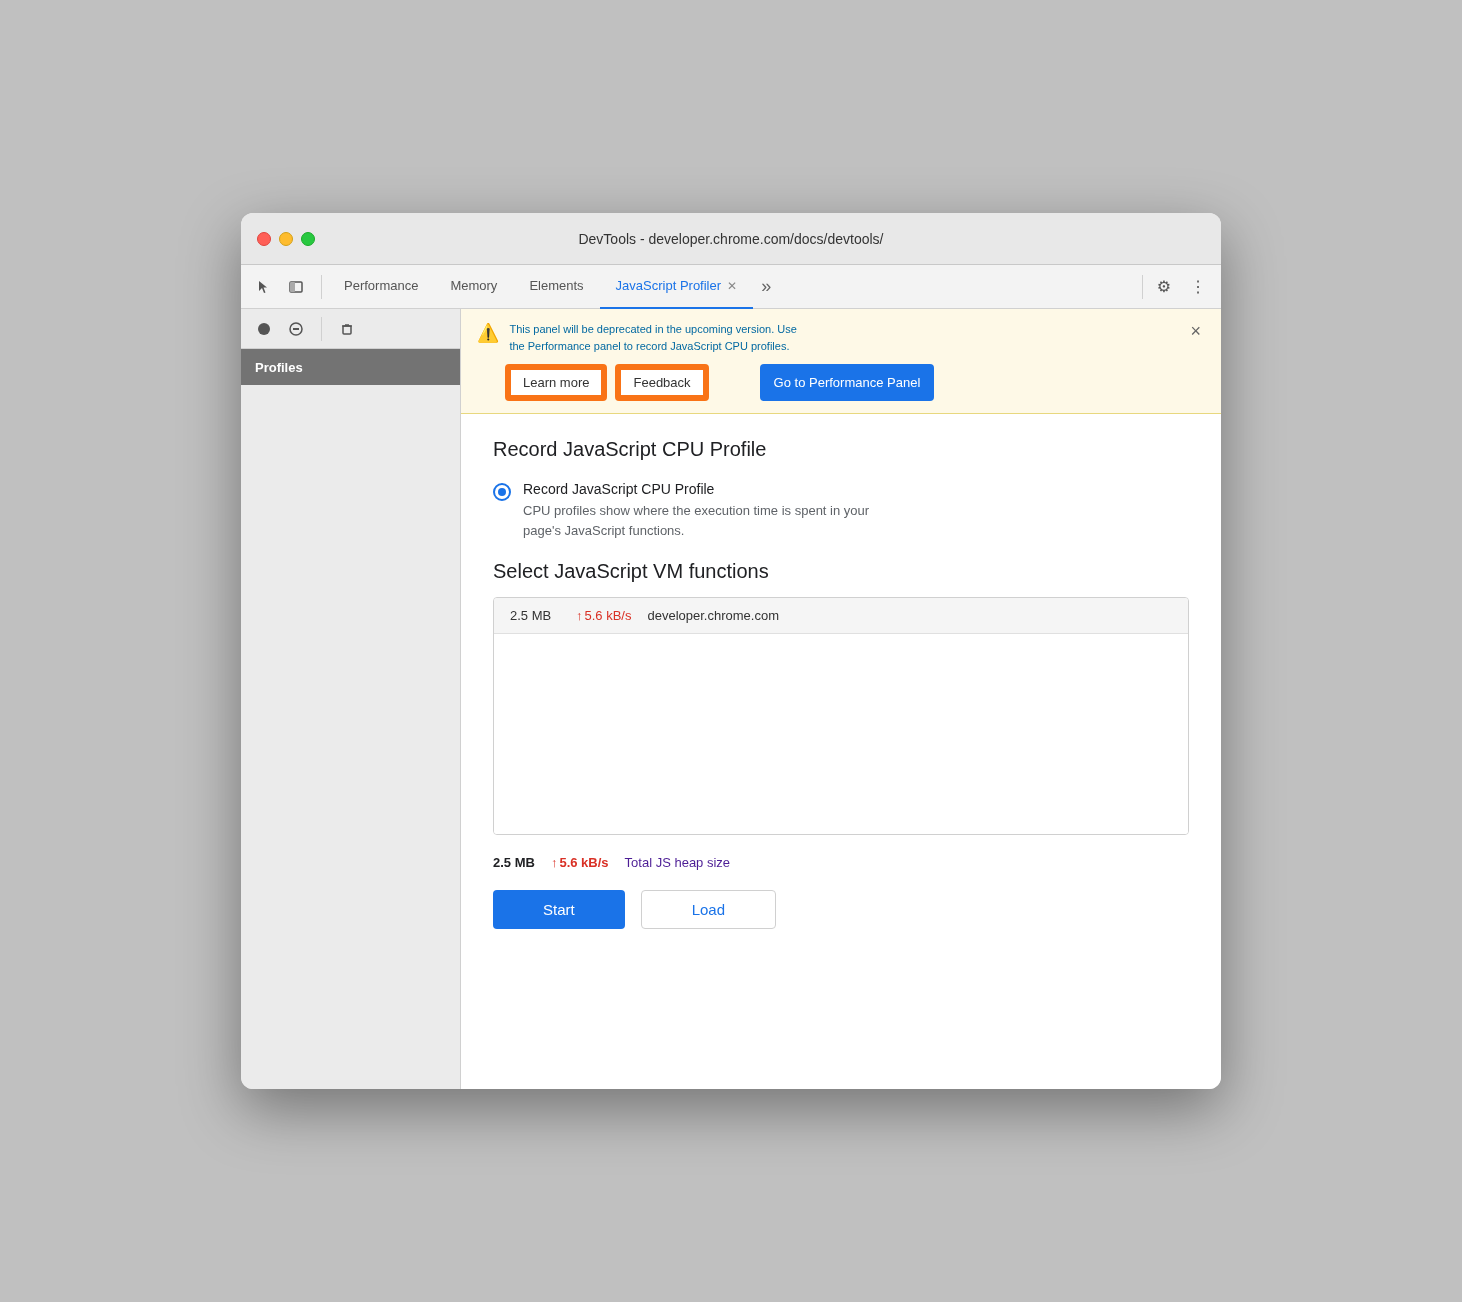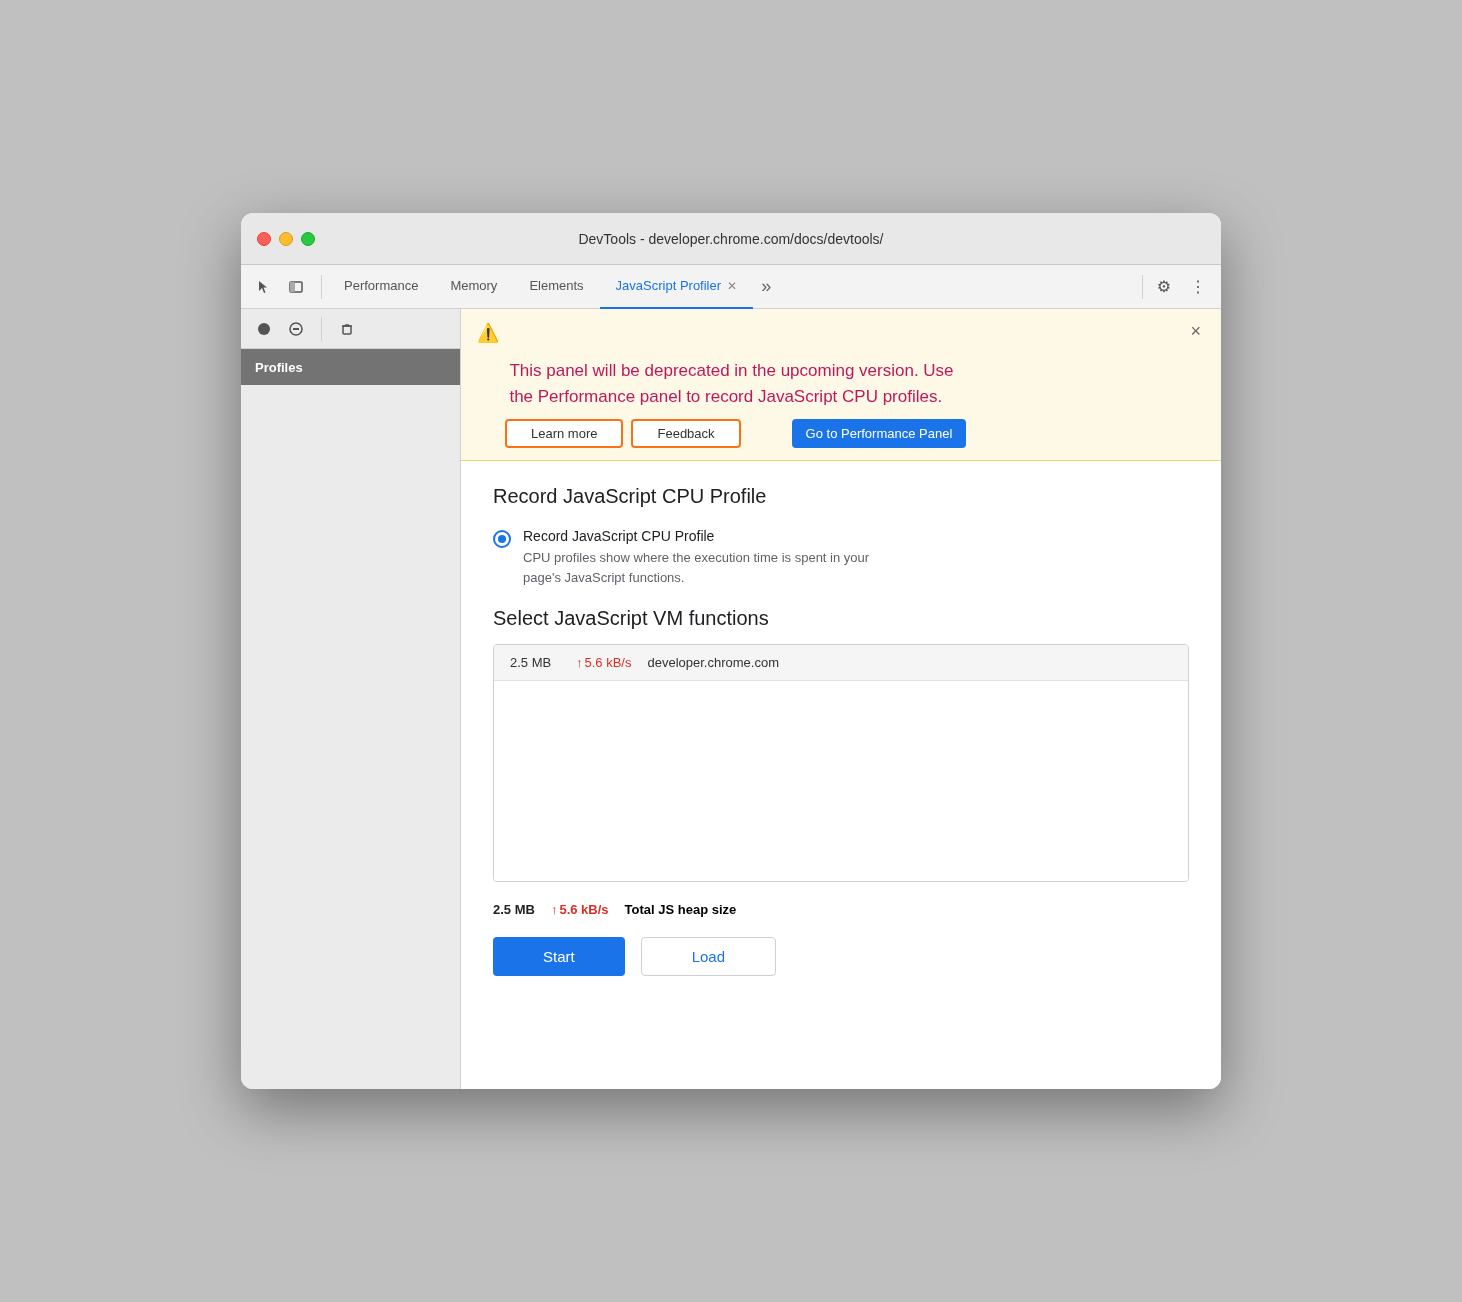"This panel will be deprecated" .deprecation-text { color: #be185d -> #0369a1; font-size: 17px -> 11px; margin-top: 37px -> none }
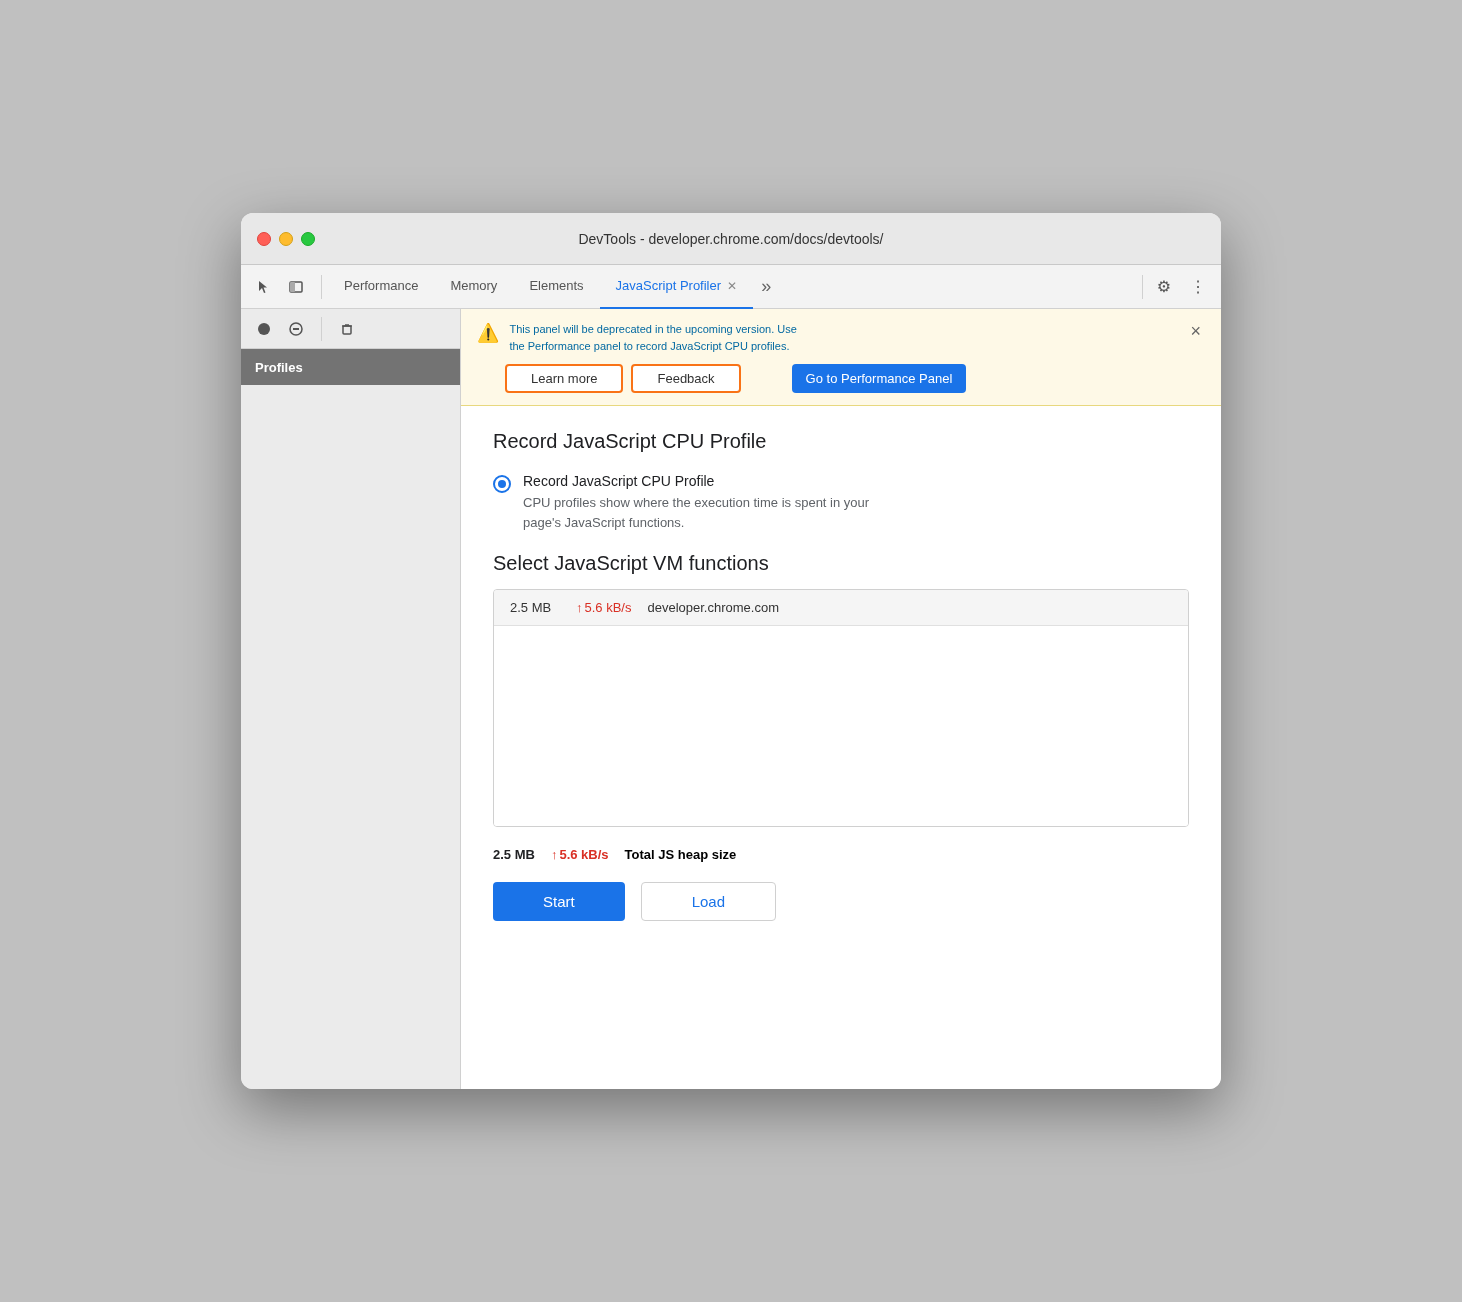"Learn more" .btn-outline { border: 2px solid #f97316 -> 6px solid #f97316; padding: 5px 24px -> 5px 12px }
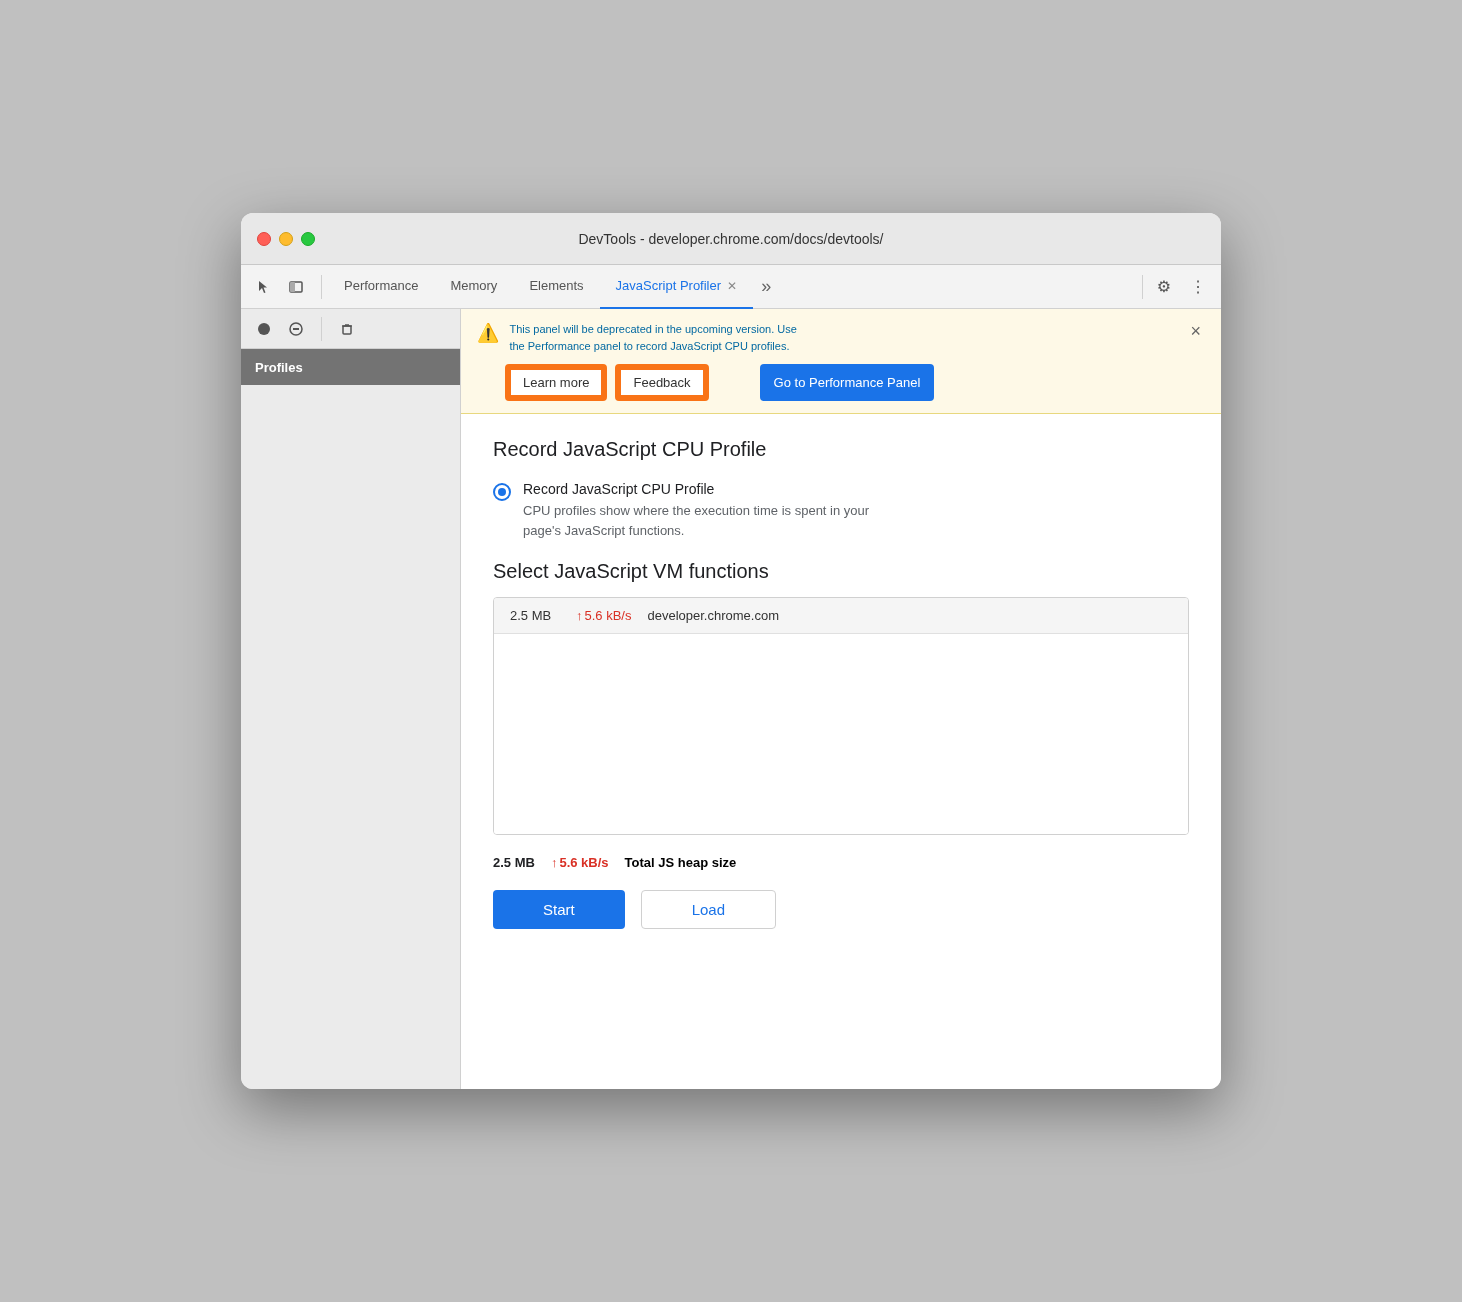"Total JS heap size" .vm-summary-label { color: #000000 -> #4c1d95; font-weight: 700 -> 400 }
